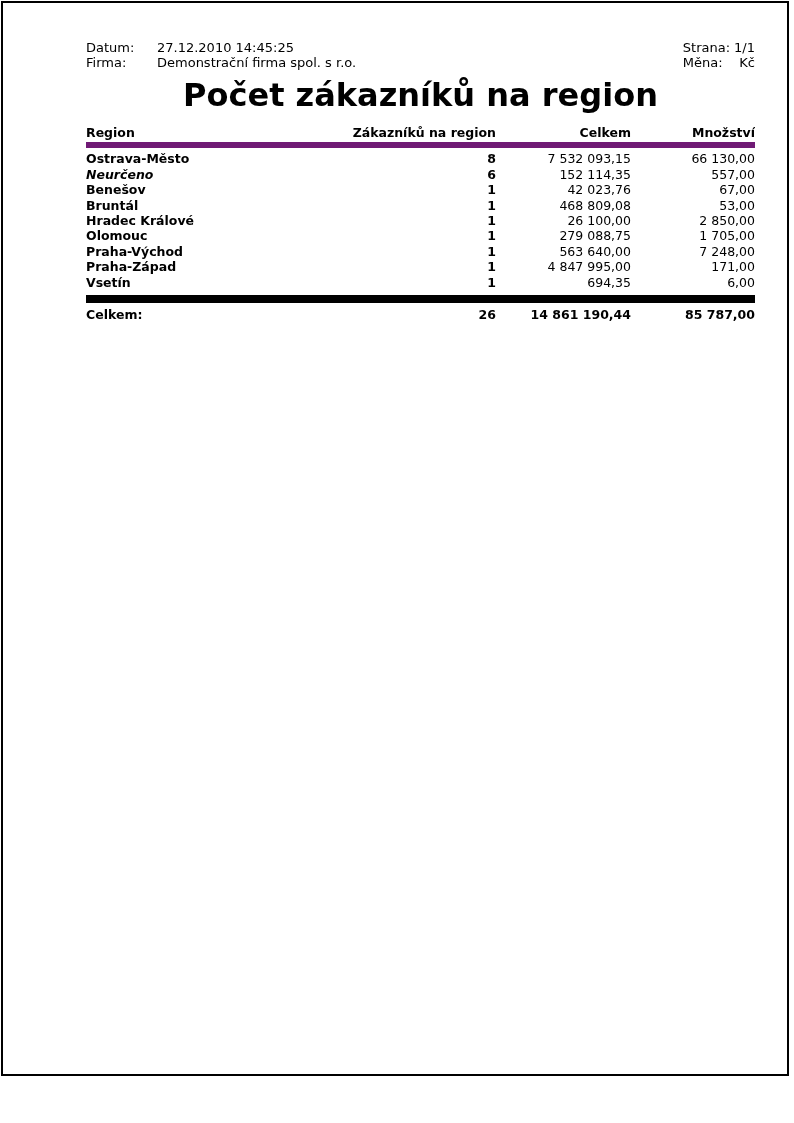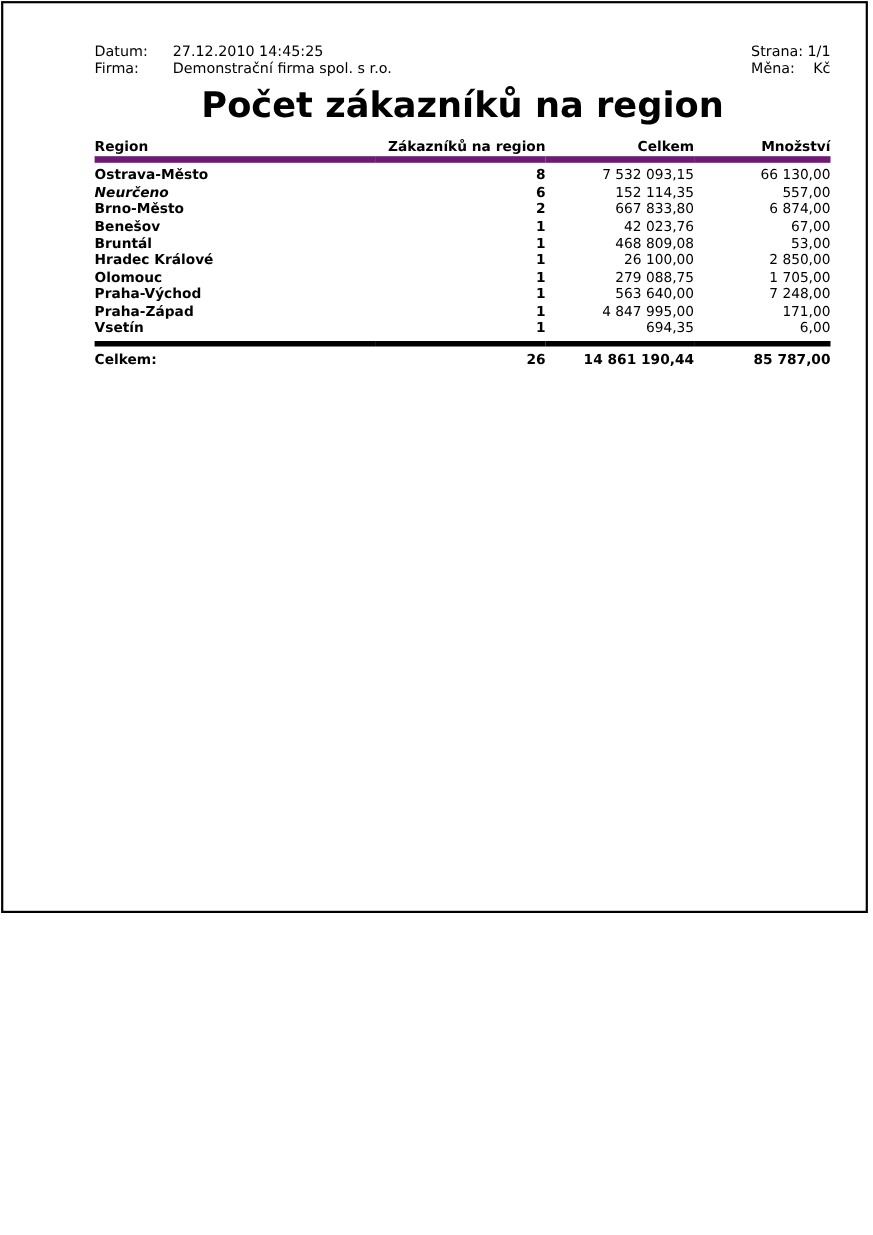"Datum:" .page-frame { height: 829px -> 1075px }
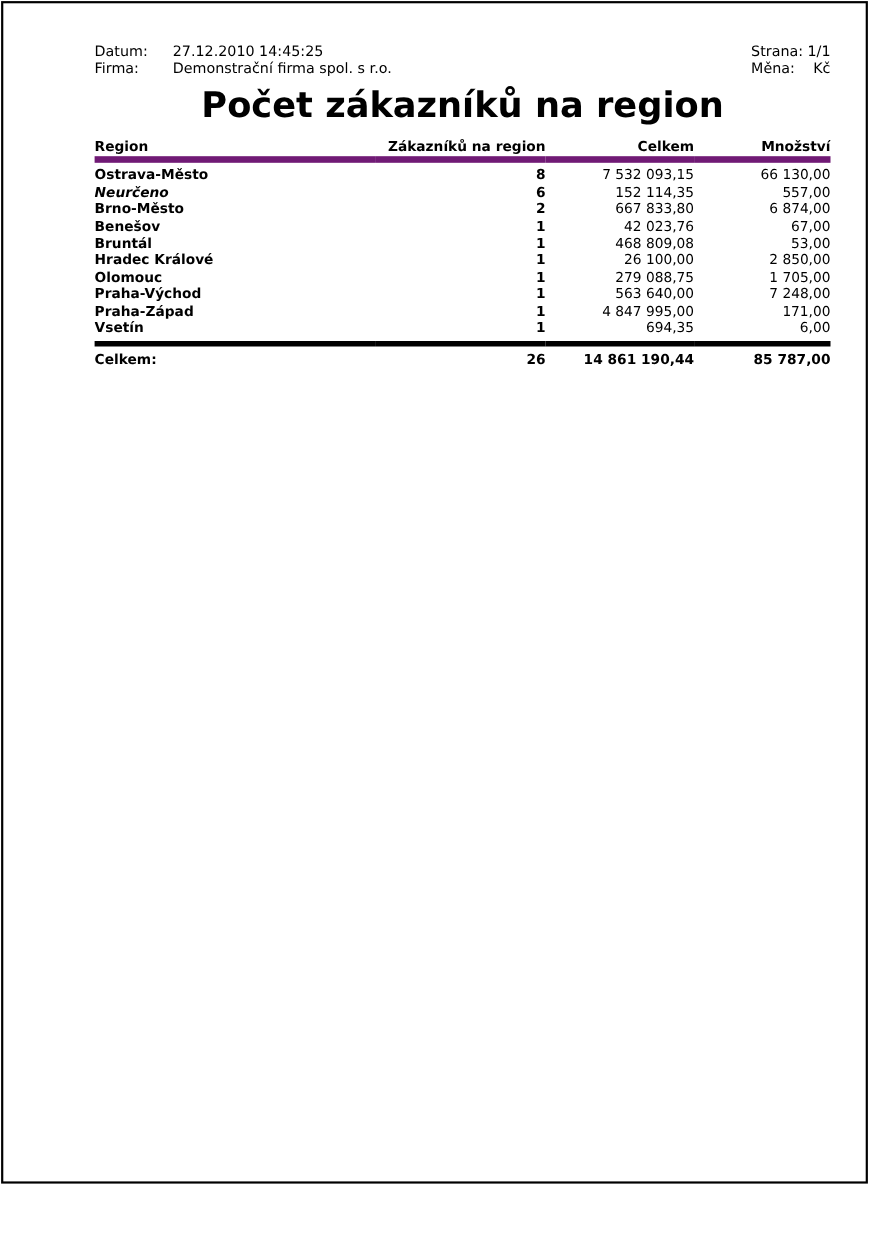"Brno-Město" tr { html: <tr> <td>Brno-Město</td> <td>2</td> <td>667 833,80</td> <td>6 874,00</td> </tr> -> none }
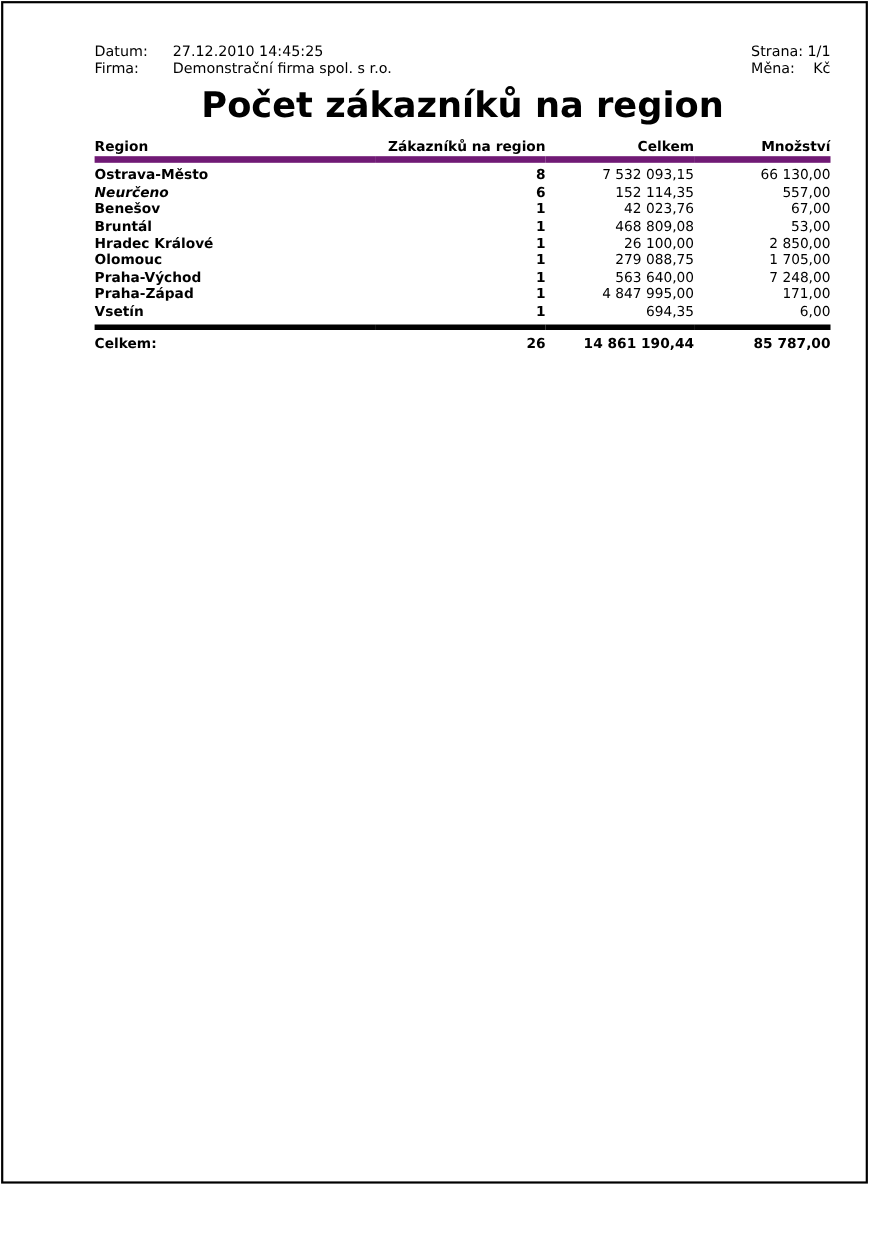"Celkem:" tfoot td { border-top: 5px solid #000000 -> 8px solid #000000 }
